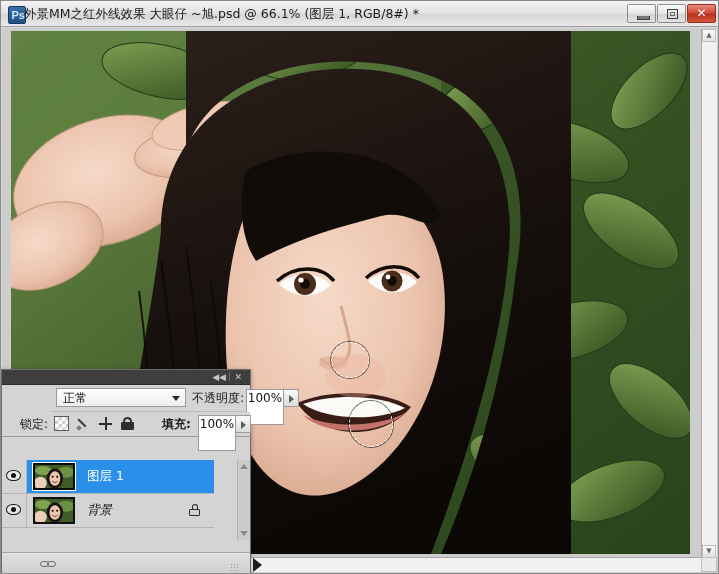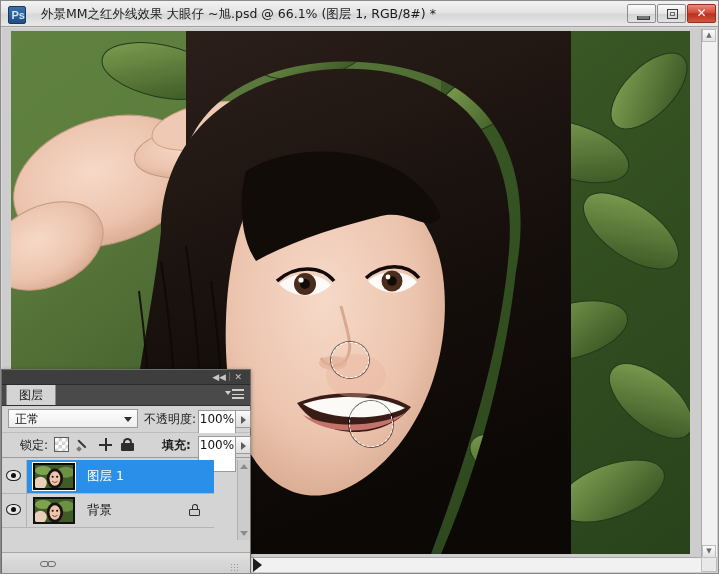"外景MM之红外线效果 大眼仔 ~旭.psd @ 66.1%" .title-text { left: 40px -> 23px }
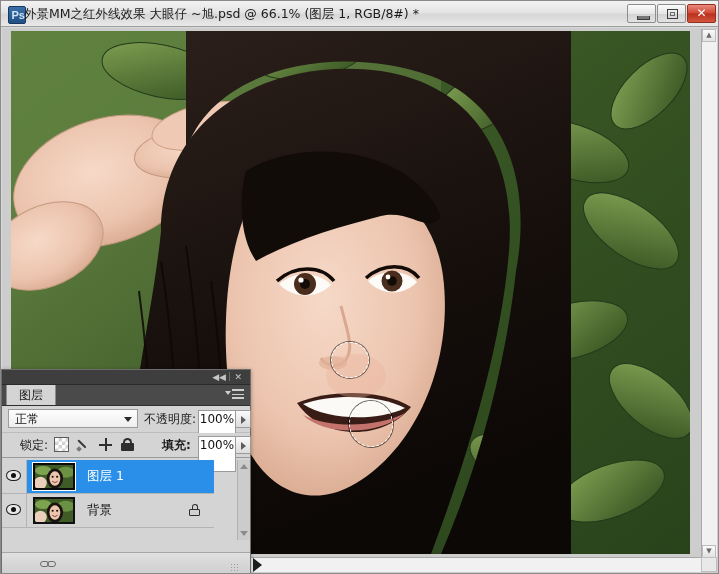"图层" div.tabrow { html: <div> <div>图层</div> <div> <span></span> <i></i> <i></i> <i></i> </div> </div> -> none }
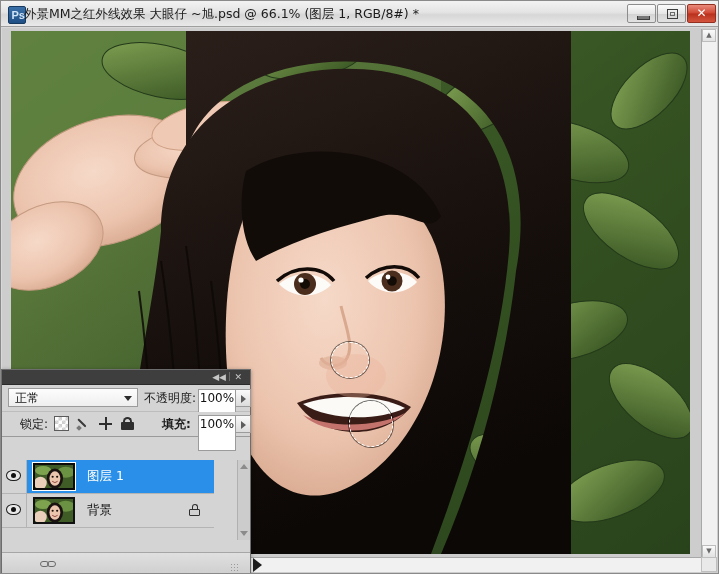"正常" .row-blend { margin-left: none -> 48px }
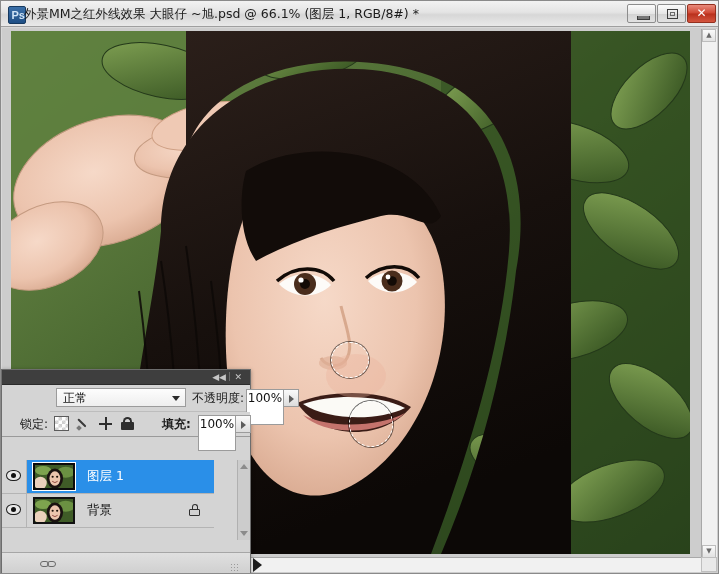"背景" .lname.italic { font-style: none -> italic }
